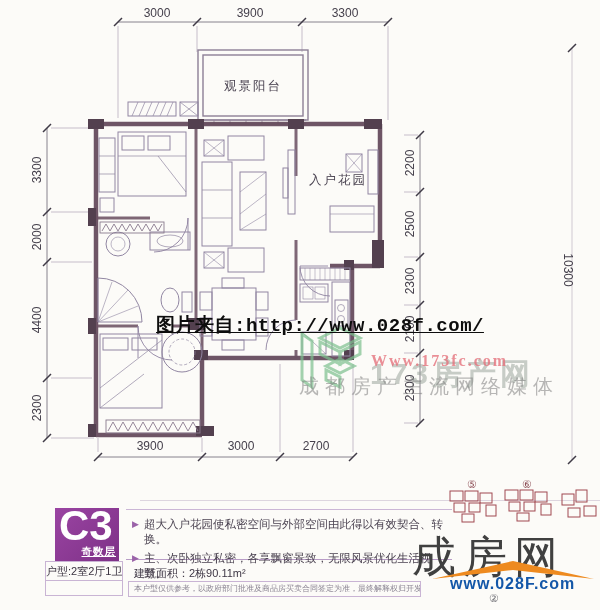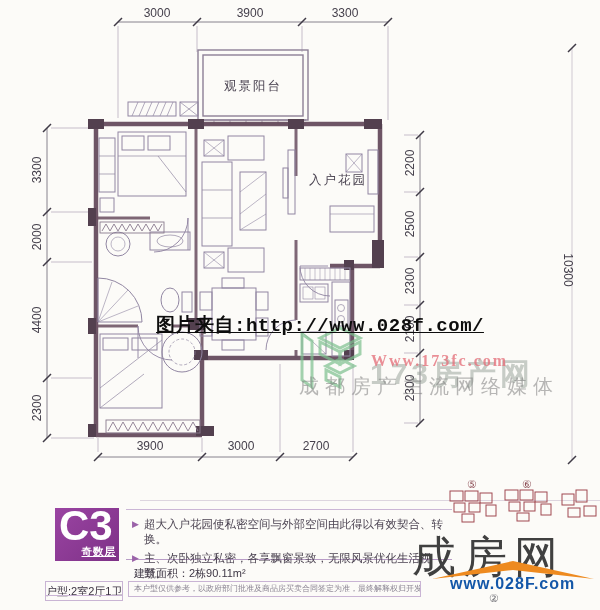"户型:2室2厅1卫" .unit-row { margin-top: 20px -> none }
